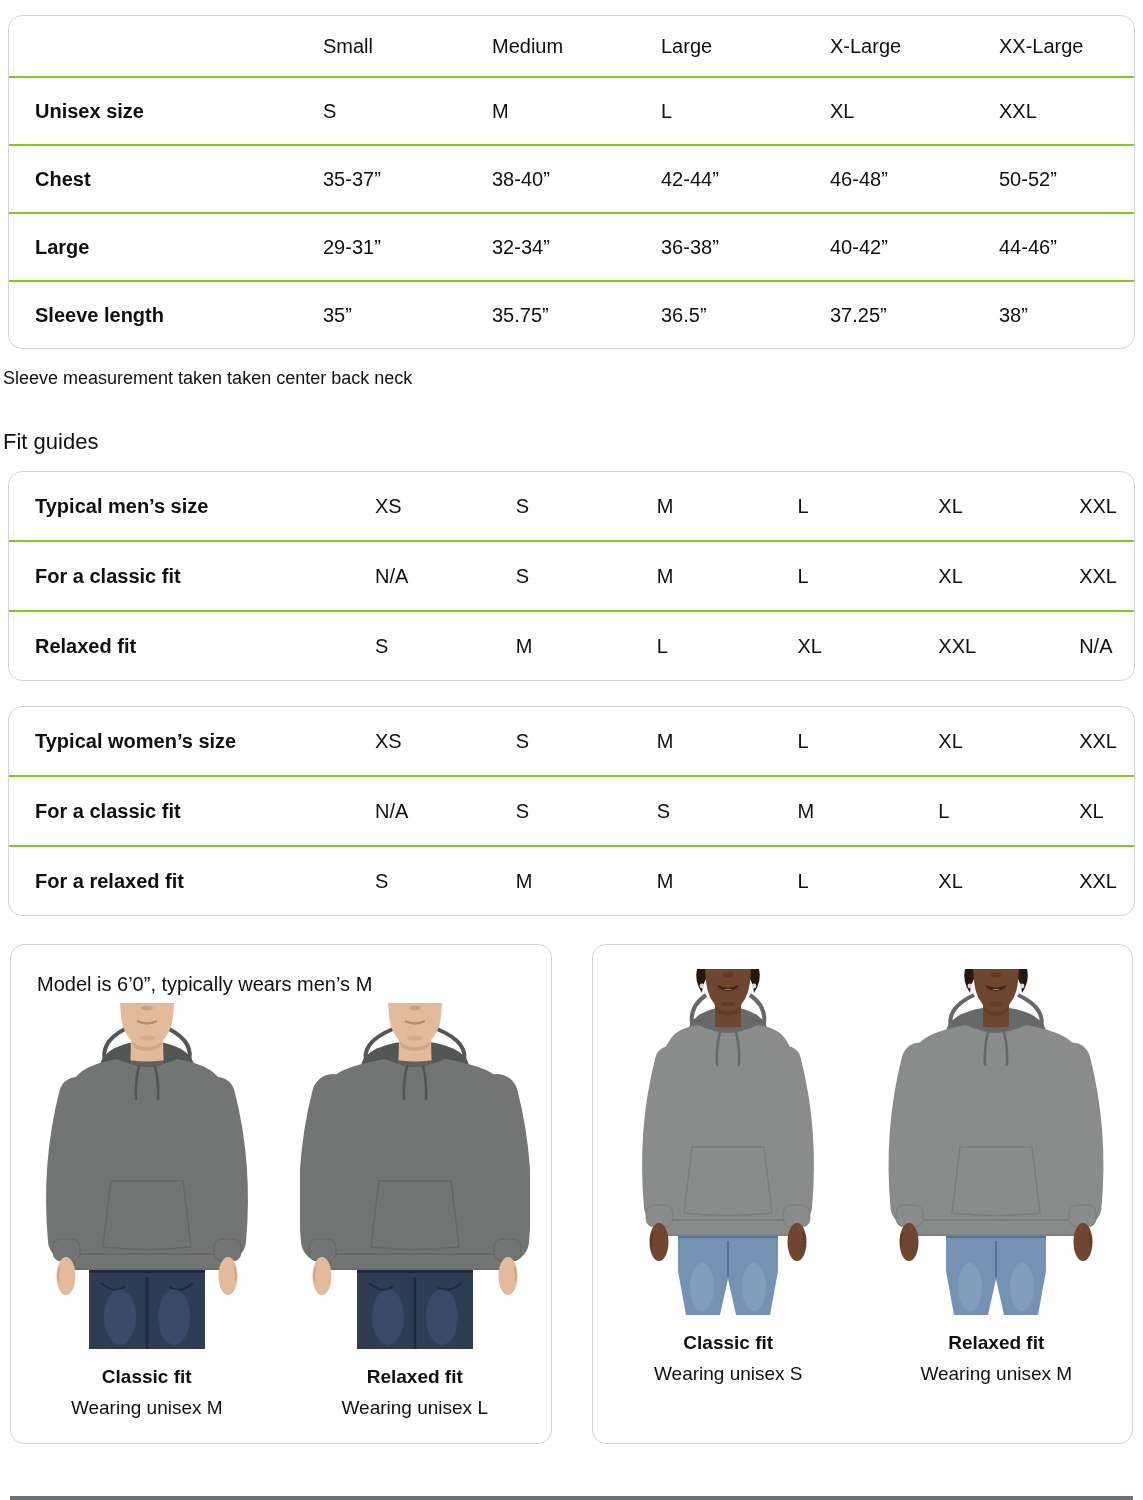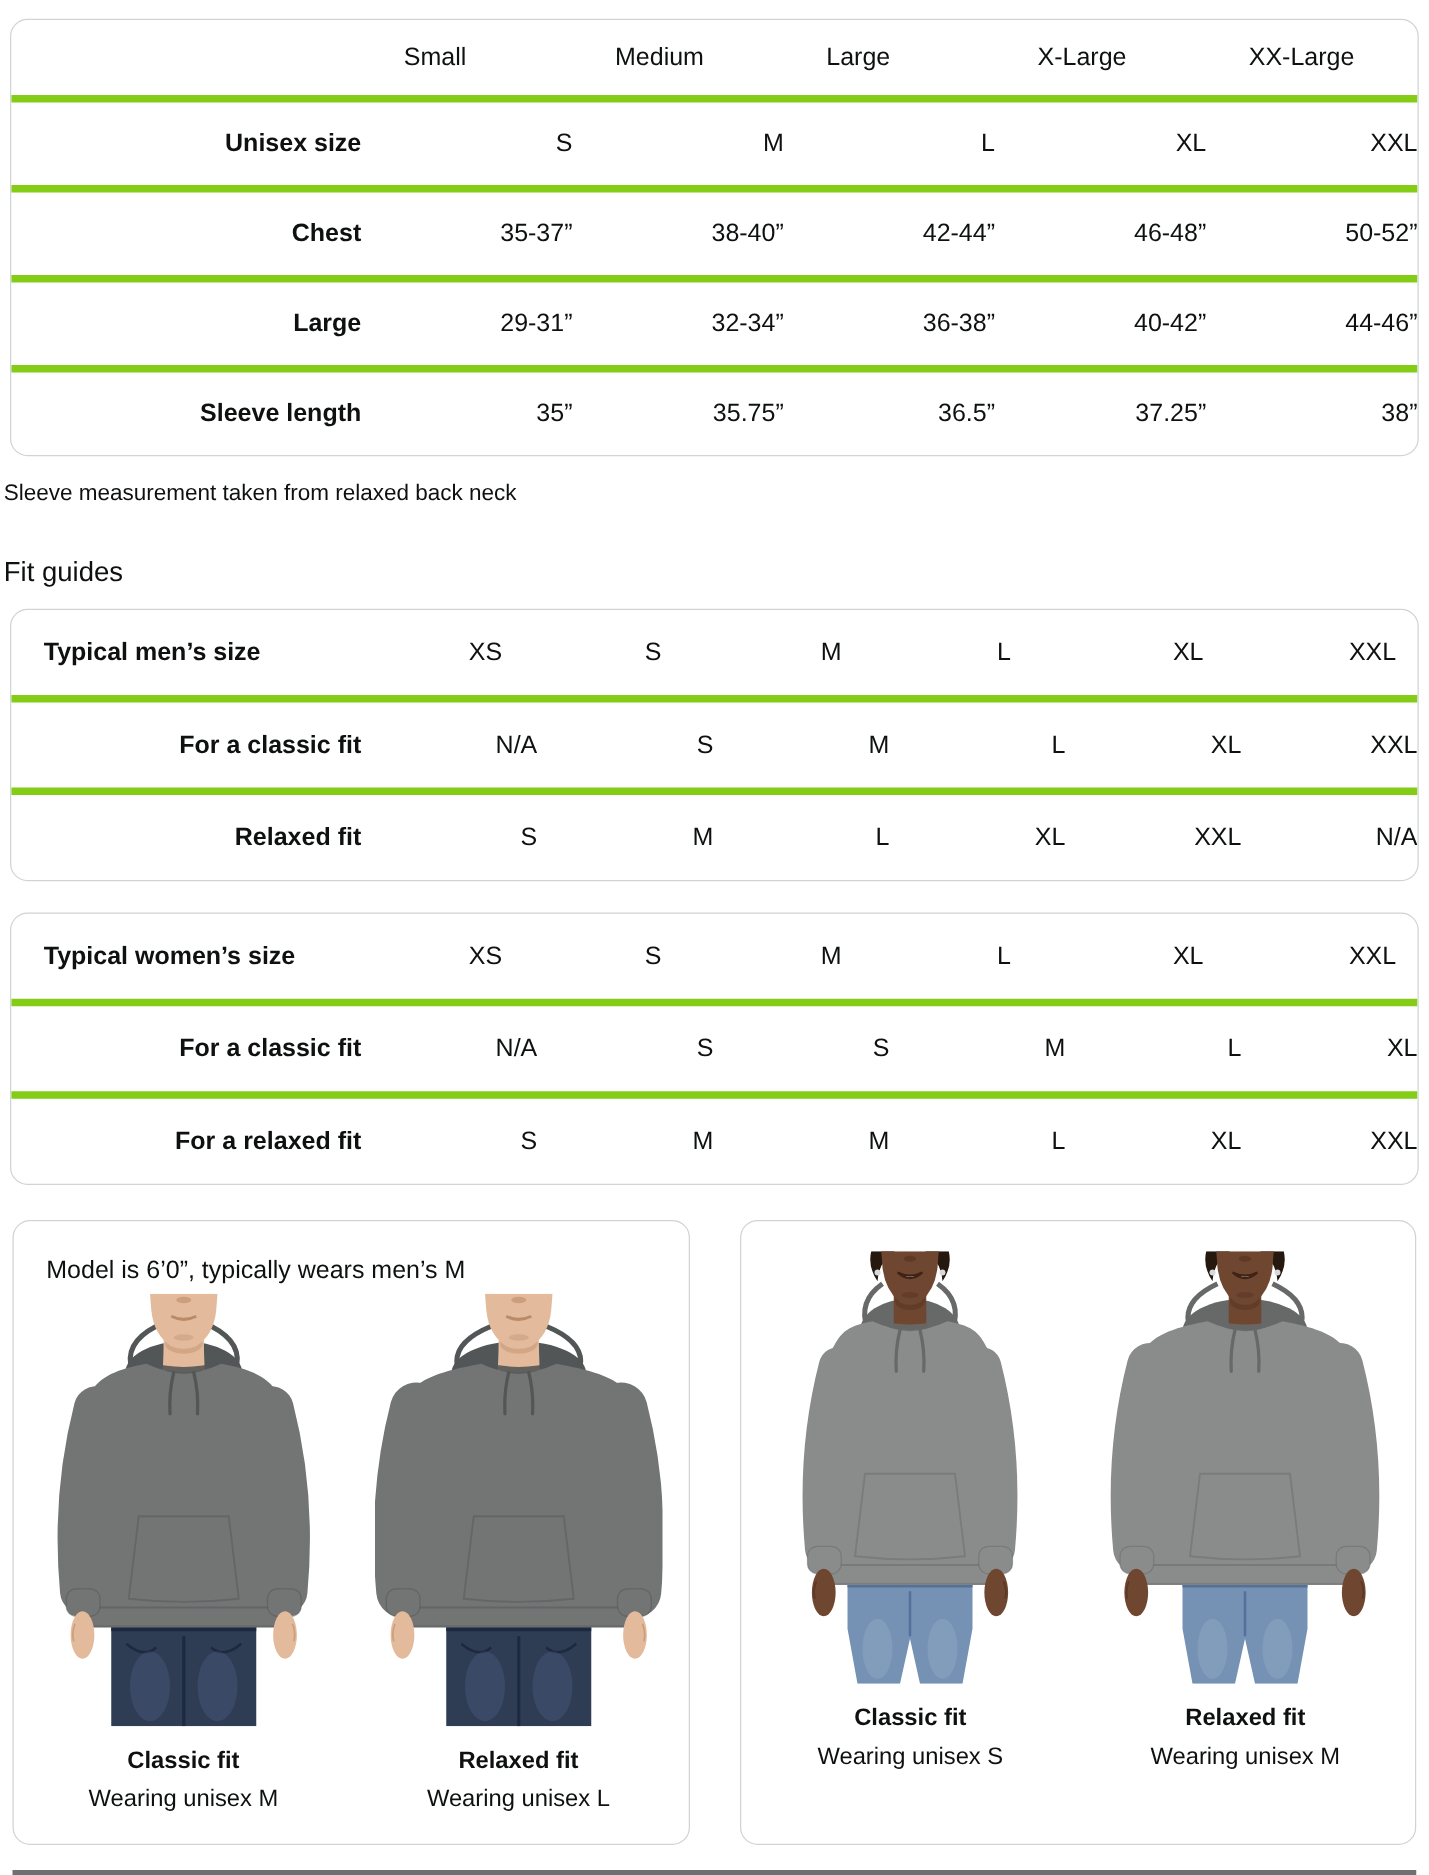"Unisex size" .tbl > .trow + .trow { border-top: 6px solid #84cc16 -> 2px solid #84cc16; text-align: right -> none }
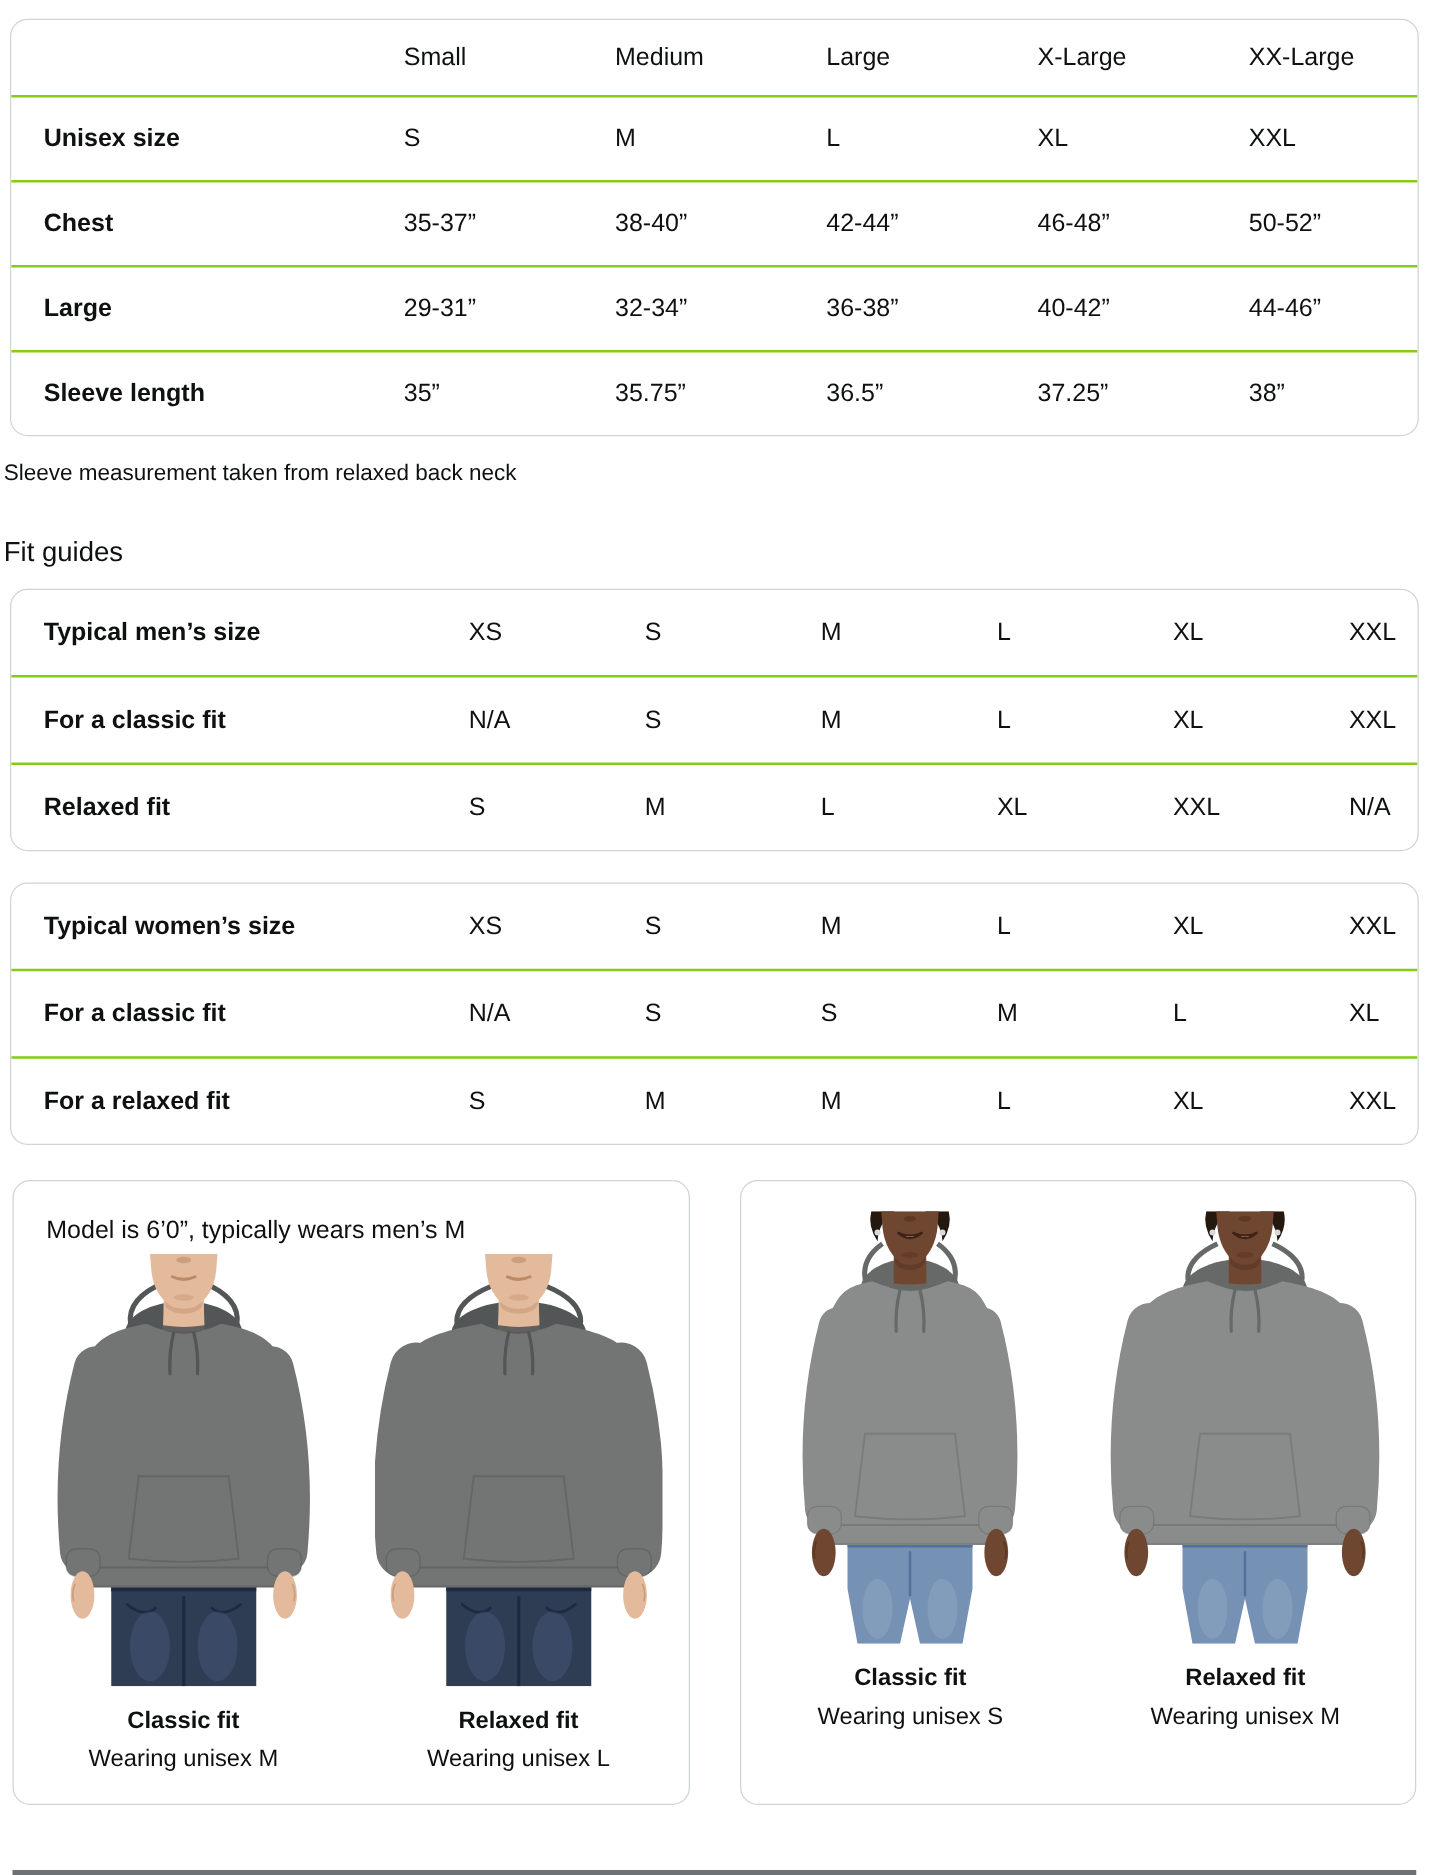"Sleeve measurement taken from relaxed" p.note { text: from relaxed -> taken center }
